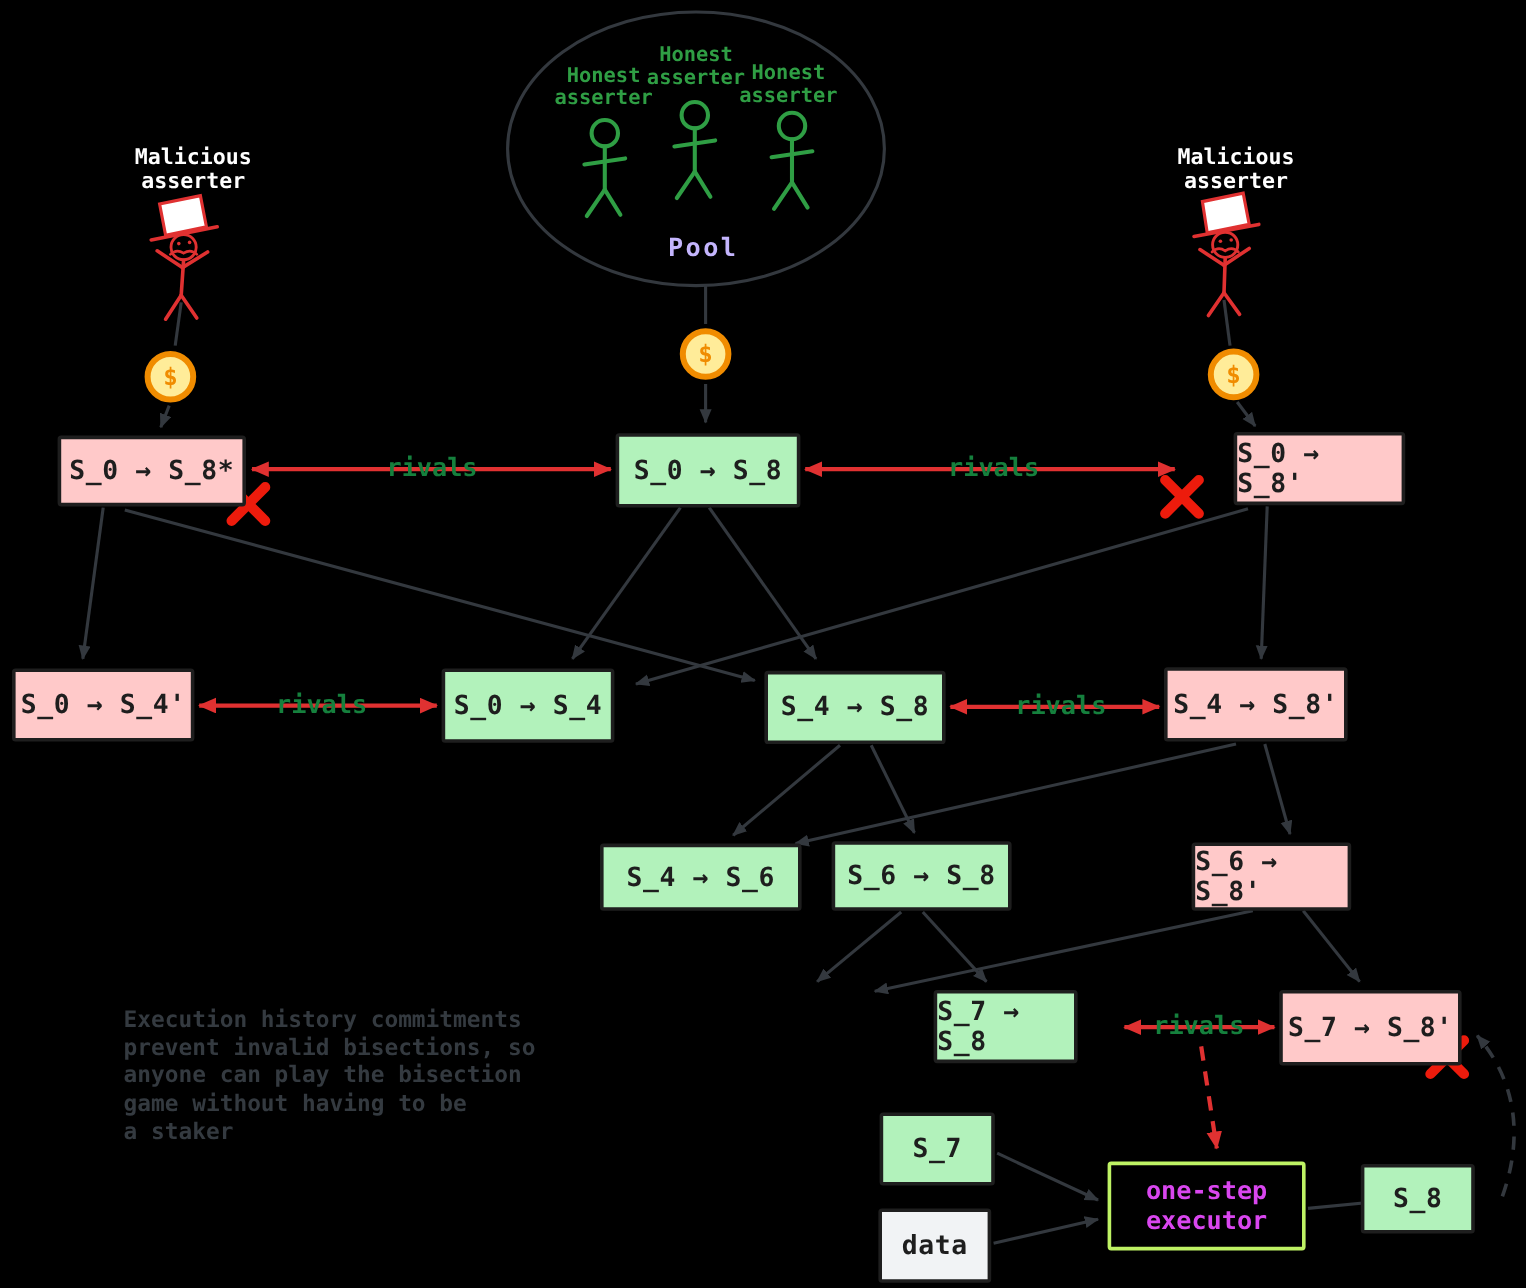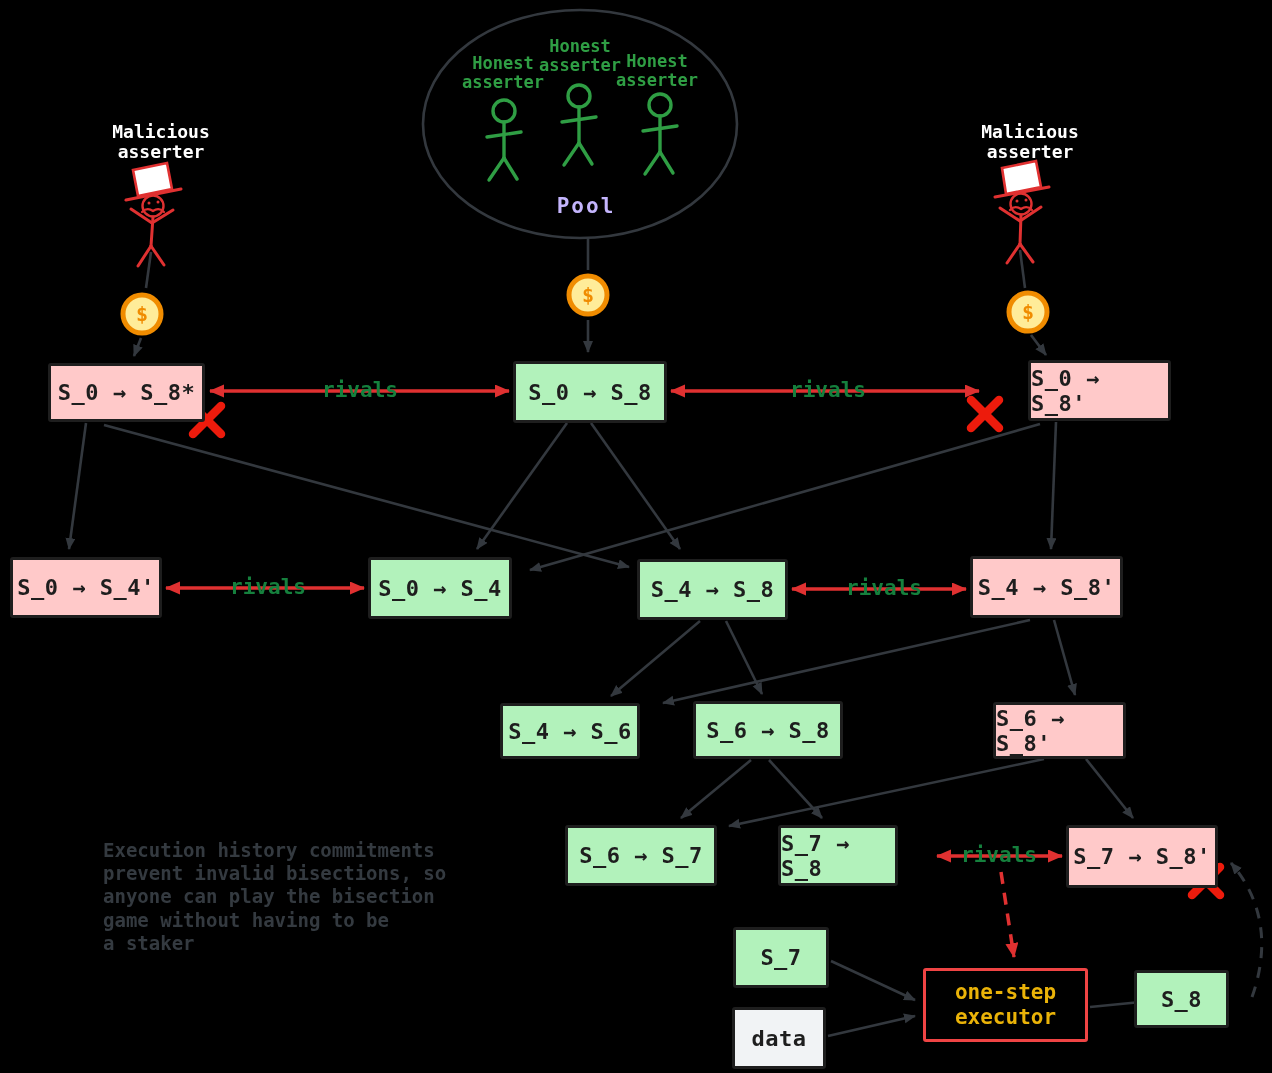"S_4 → S_6" .n7 { width: 140px -> 168px }
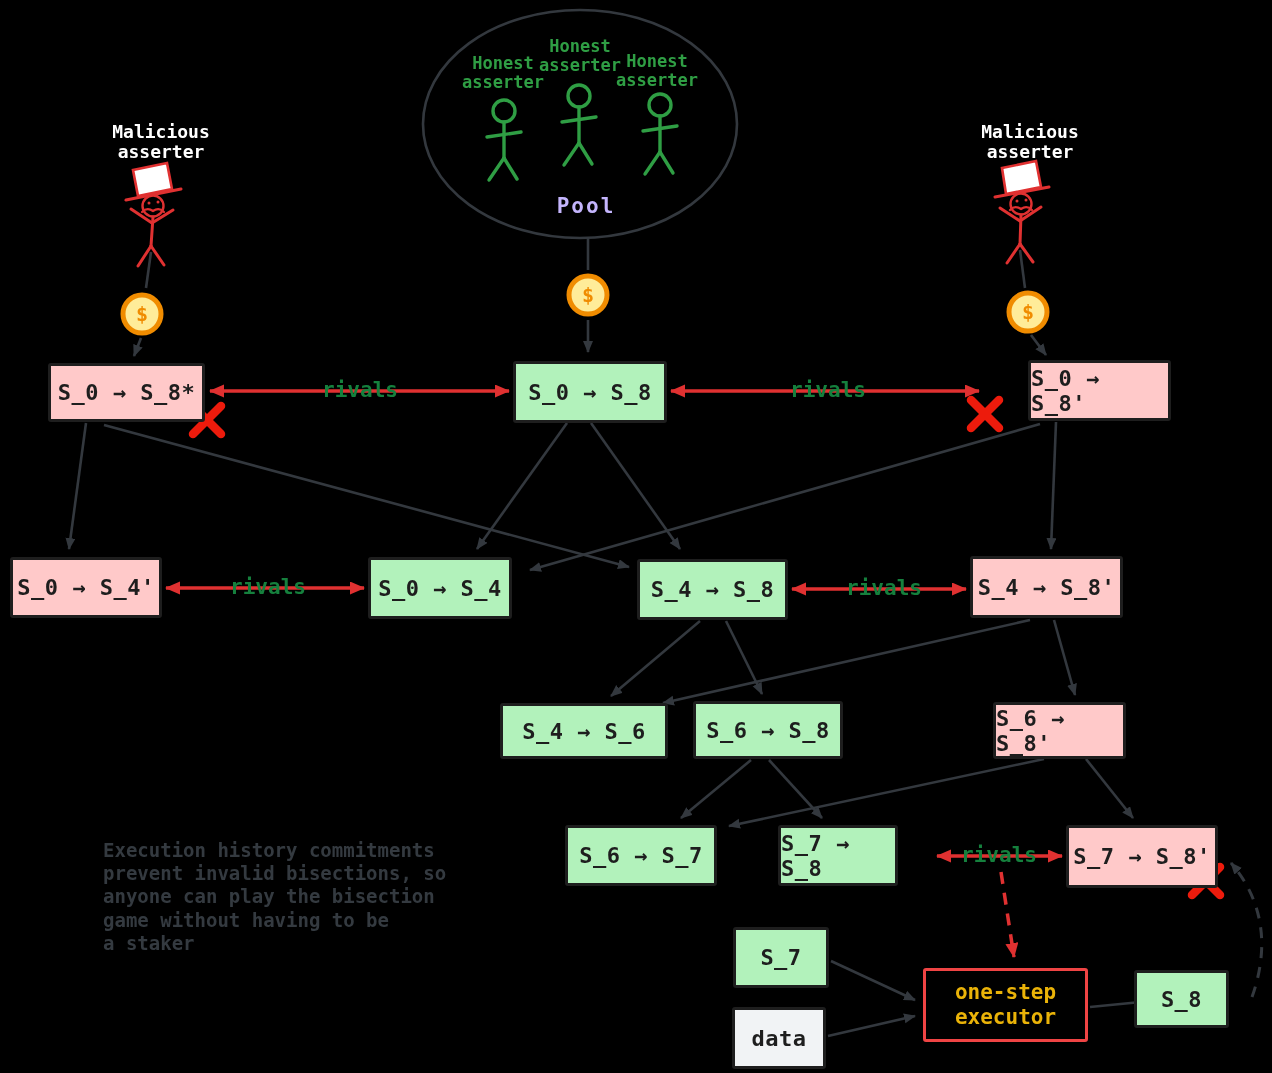"S_6 → S_7" div.node { html: <div>S_6 → S_7</div> -> none }
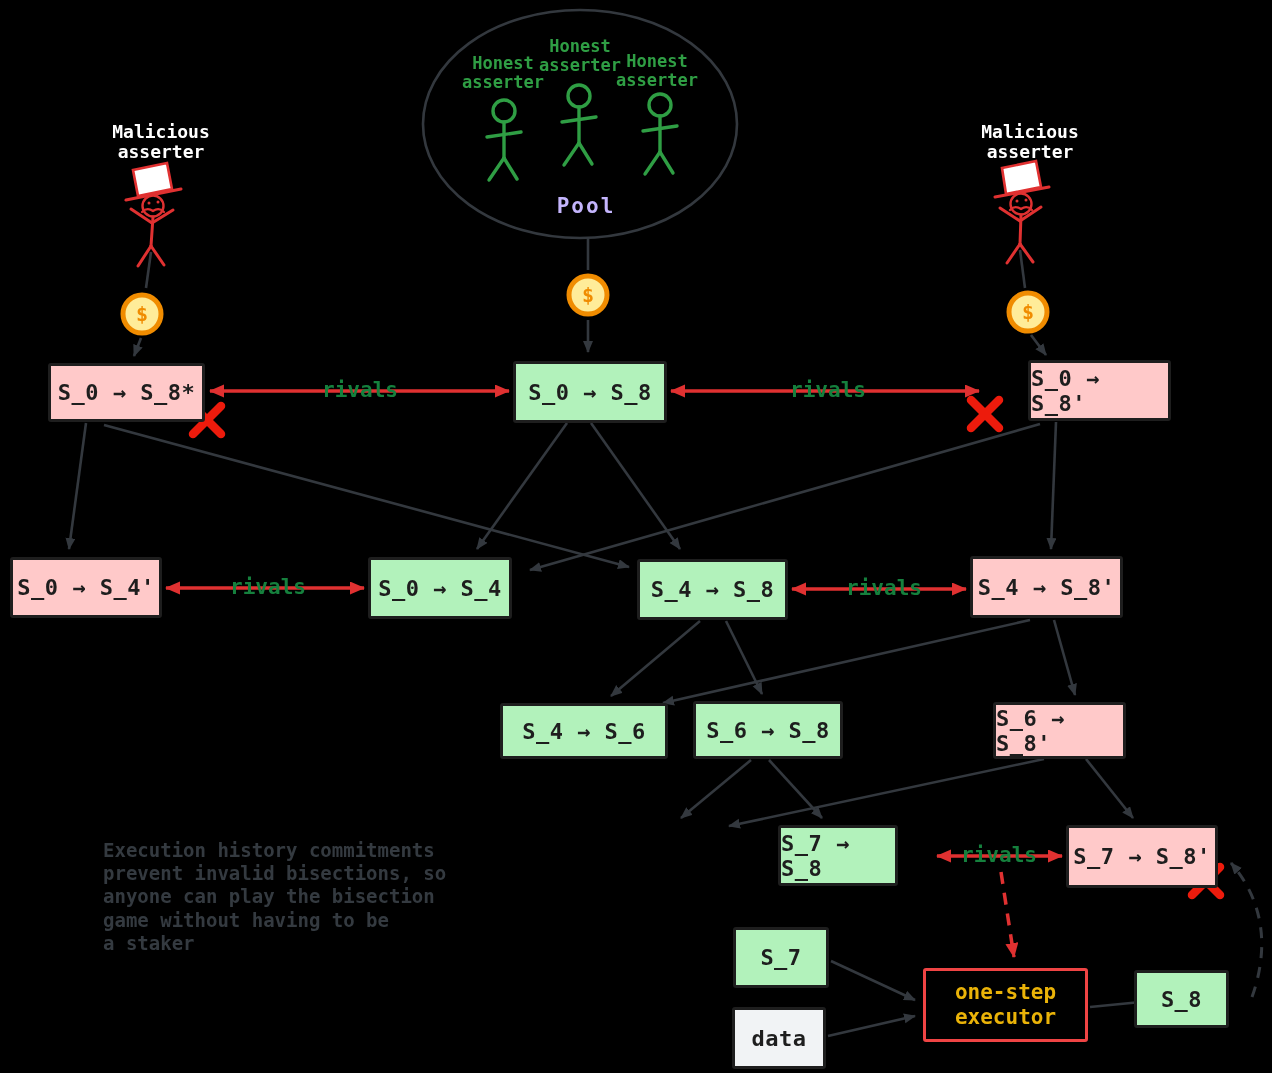"one-step" .executor-box { border: 3px solid #ef4444 -> 3px solid #bef264; color: #eab308 -> #d946ef }
